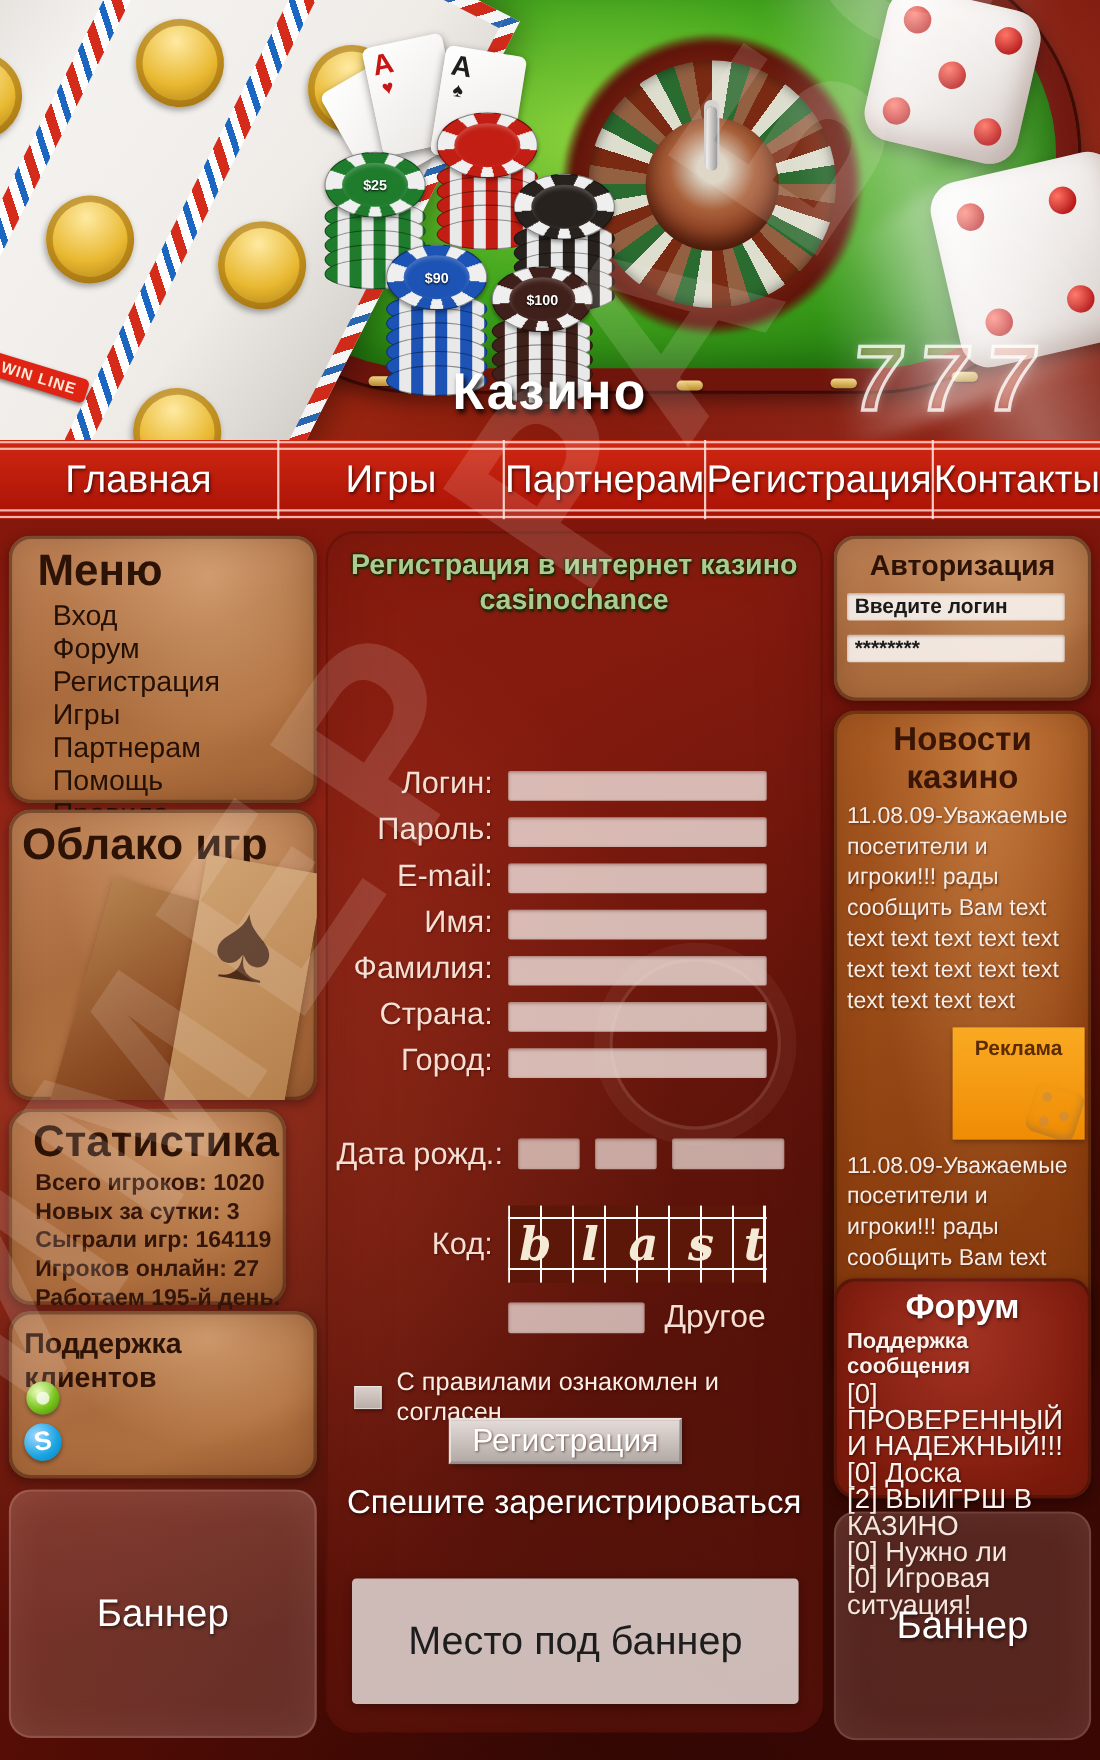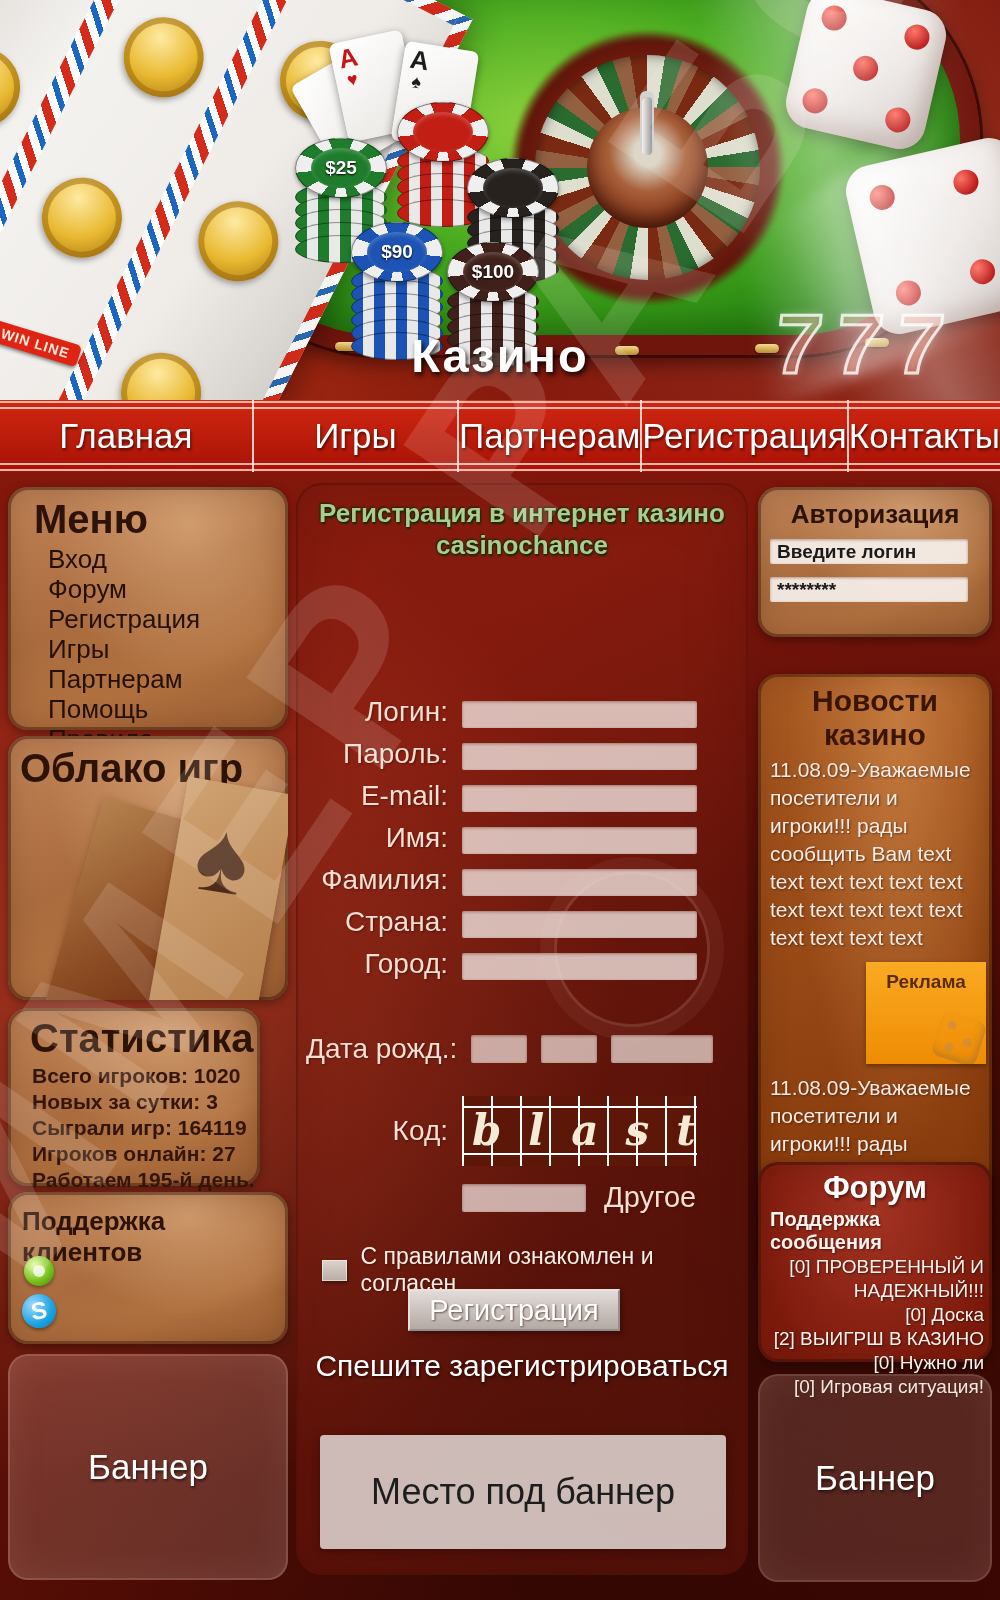"$25" .stack .face b { font-size: 19px -> 13px }
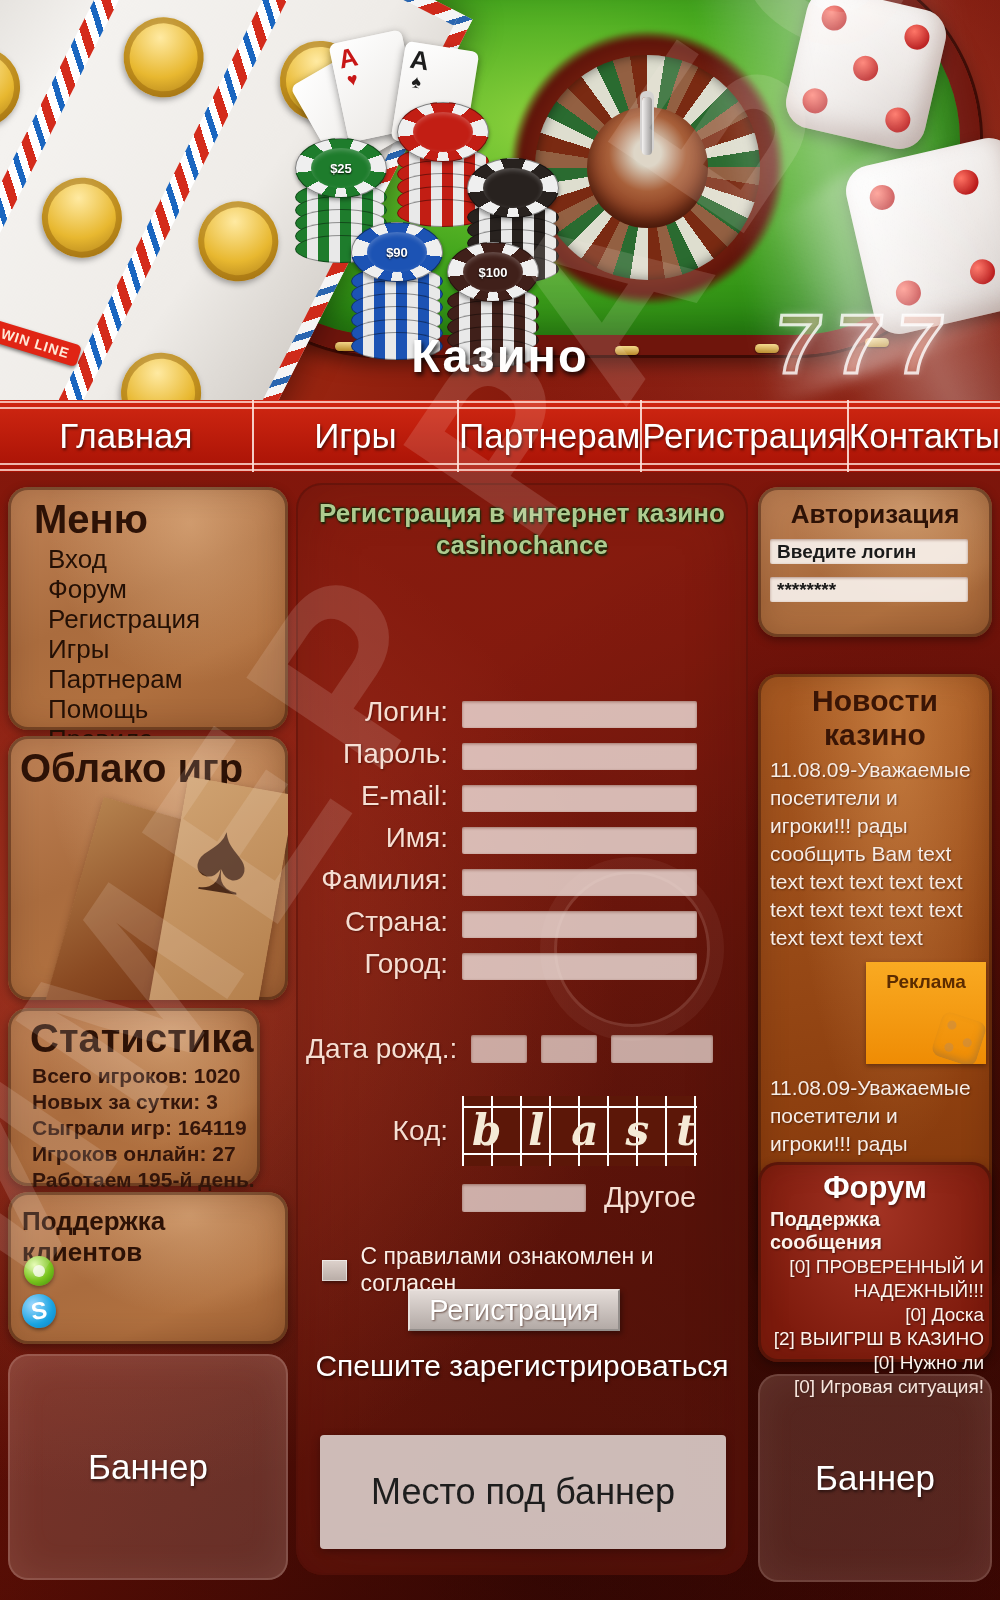"Новости казино" .news-panel { margin-top: 28px -> none }
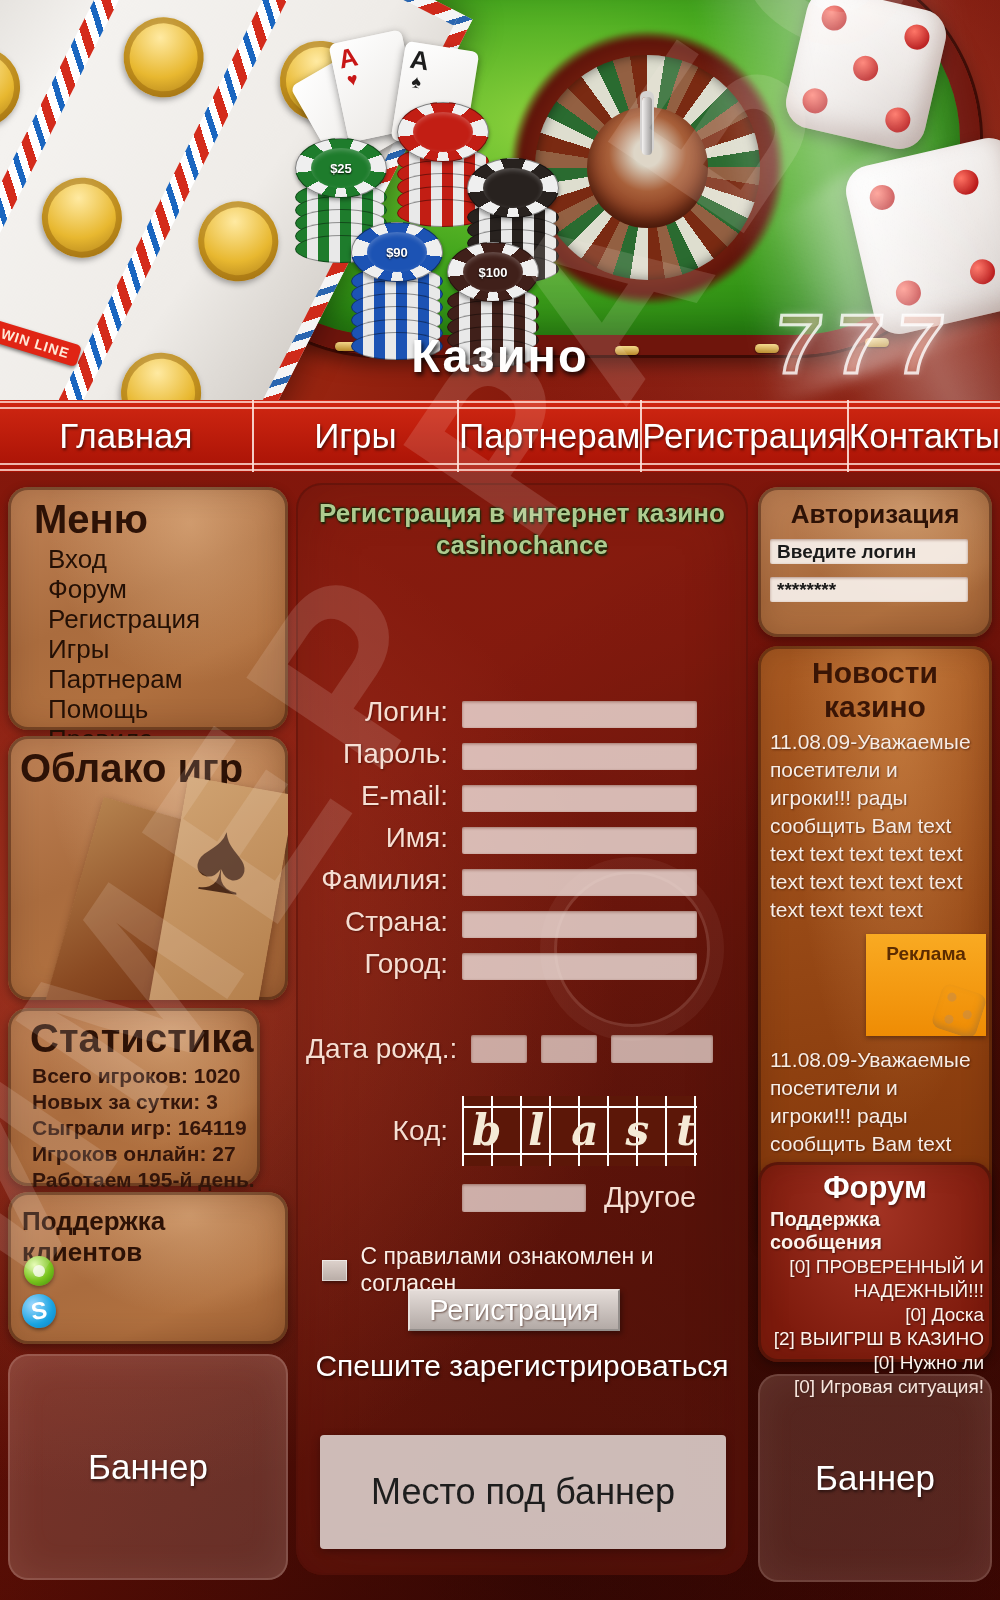"[0] ПРОВЕРЕННЫЙ И НАДЕЖНЫЙ!!!" .forum-topic { font-size: 19px -> 25px; text-align: right -> none }
